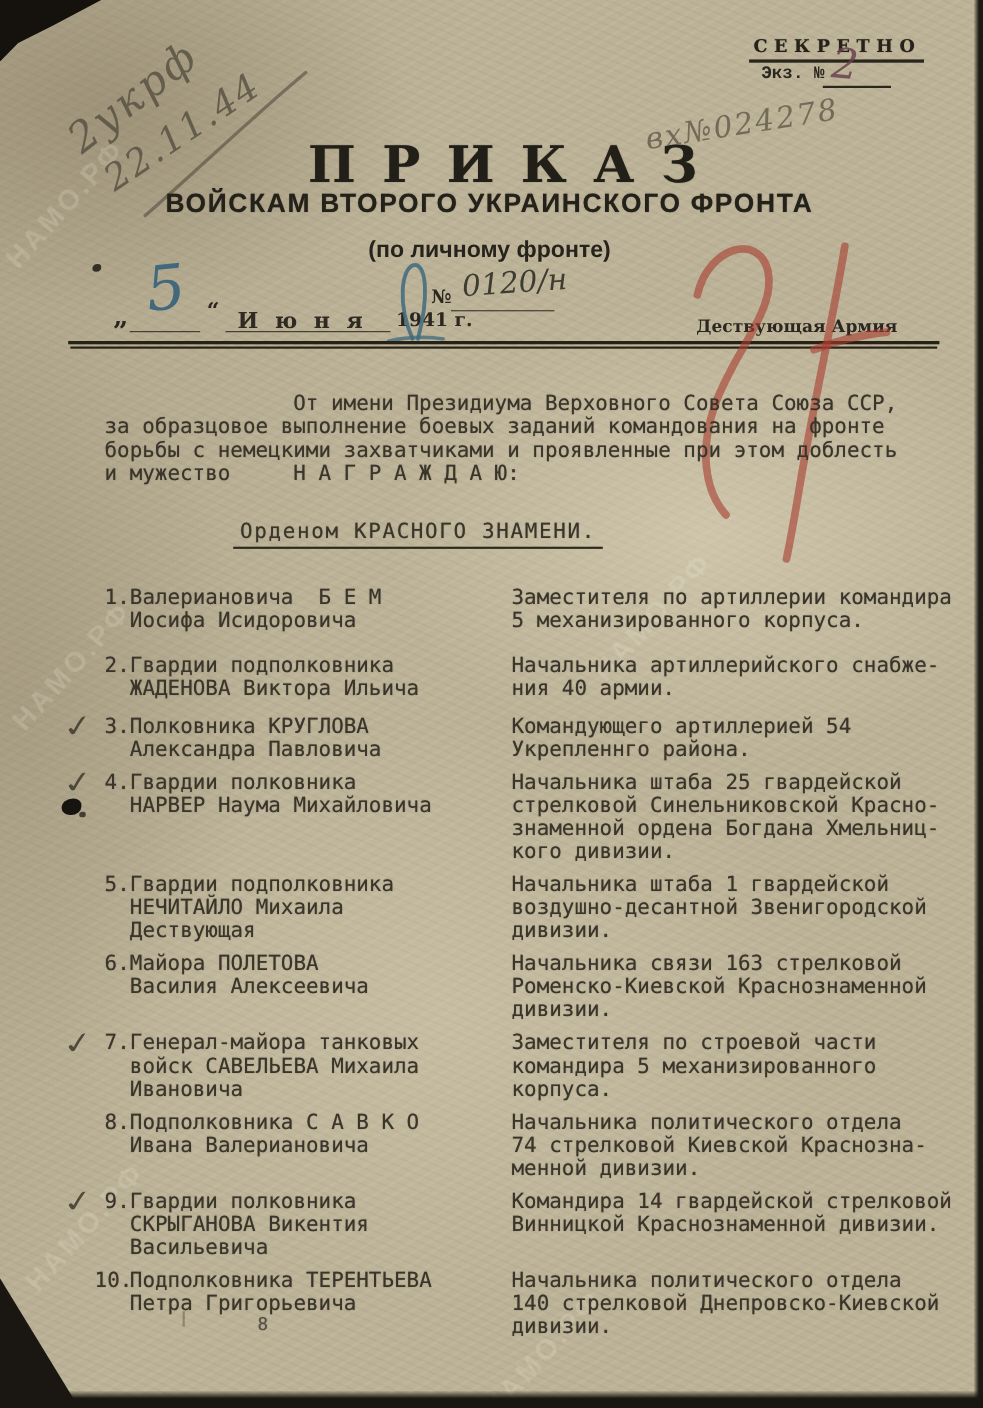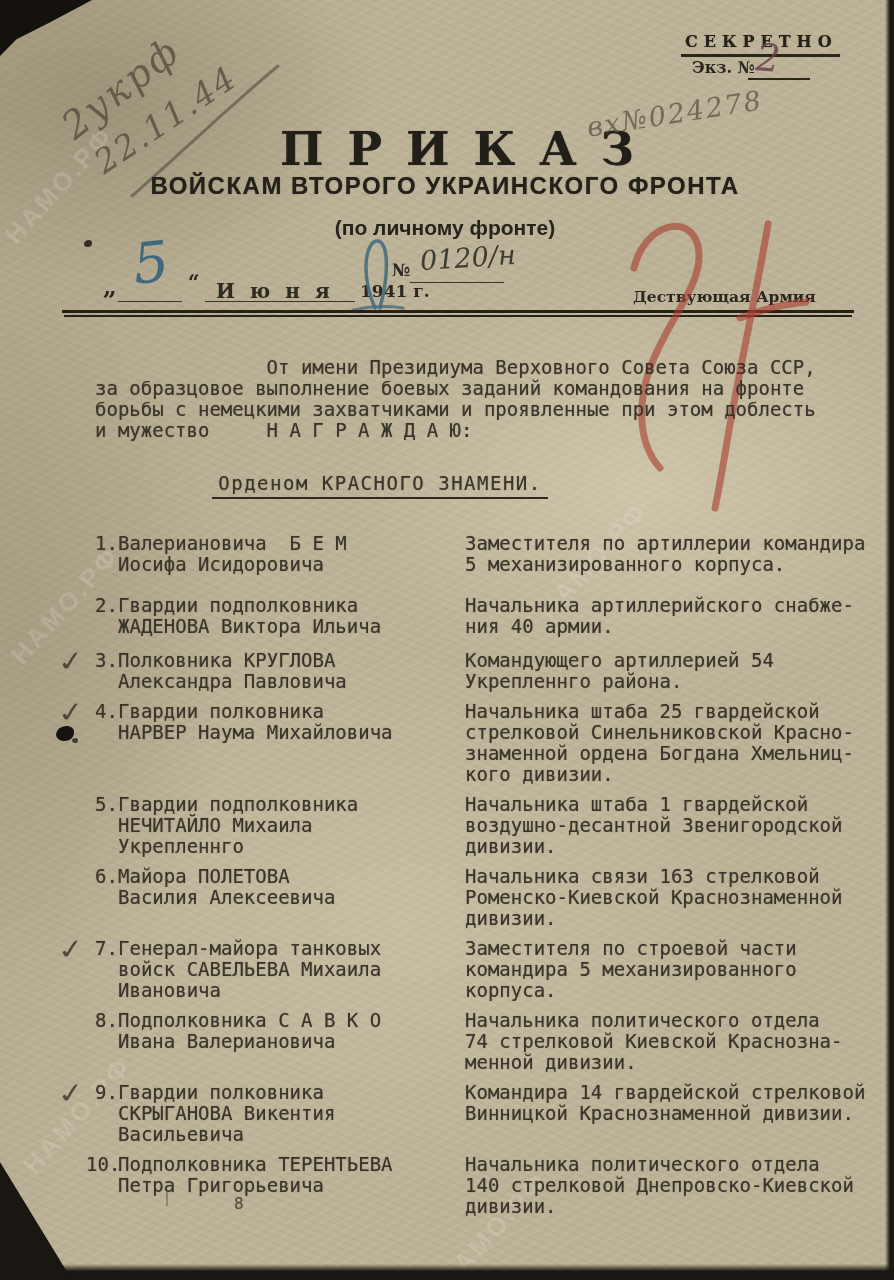"Экз. №" div.abs { font-family: none -> Liberation Mono, monospace }
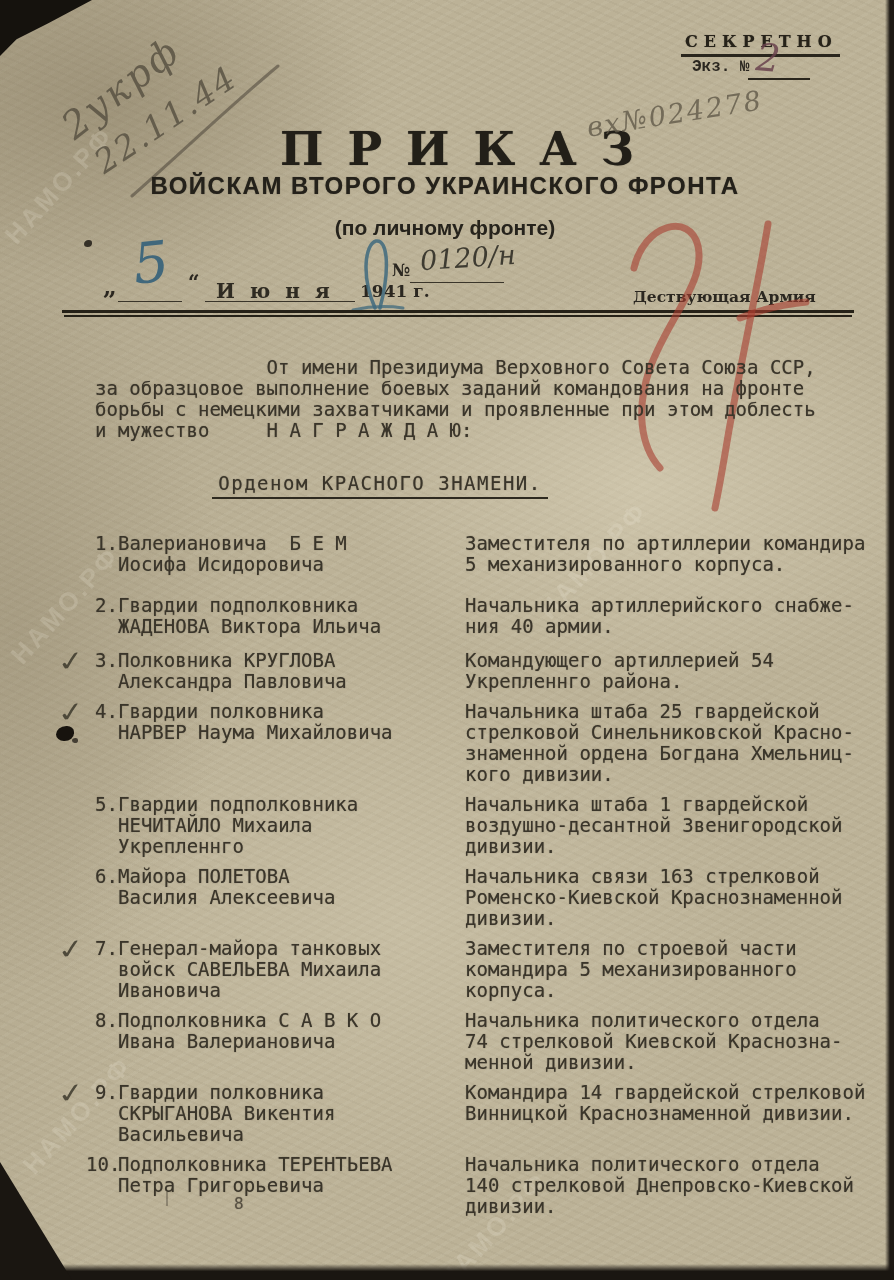"Укрепленнго" div.tline { text: Укрепленнго -> Дествующая }
